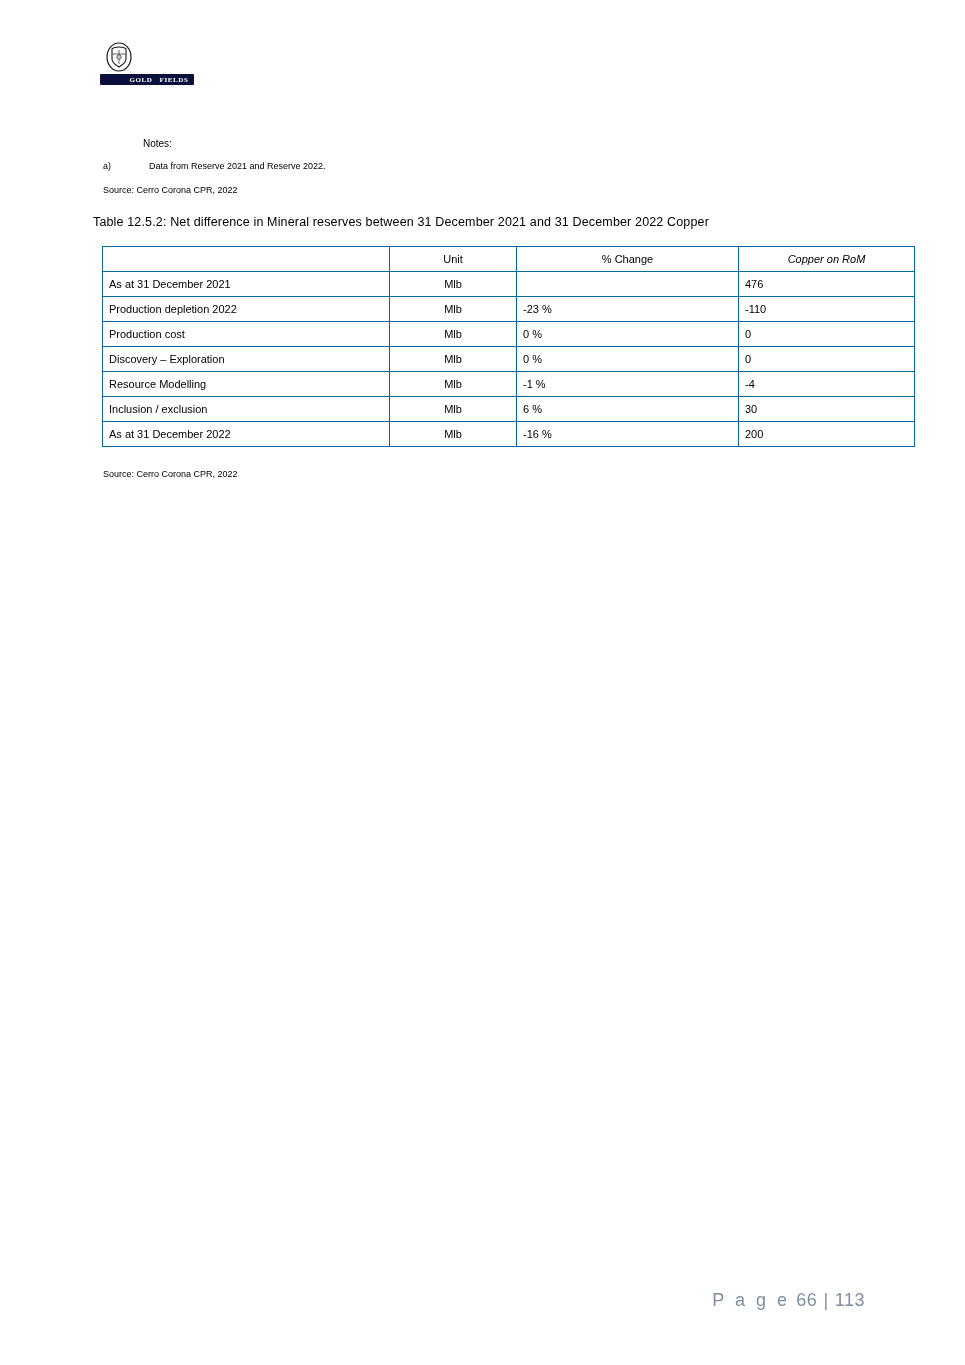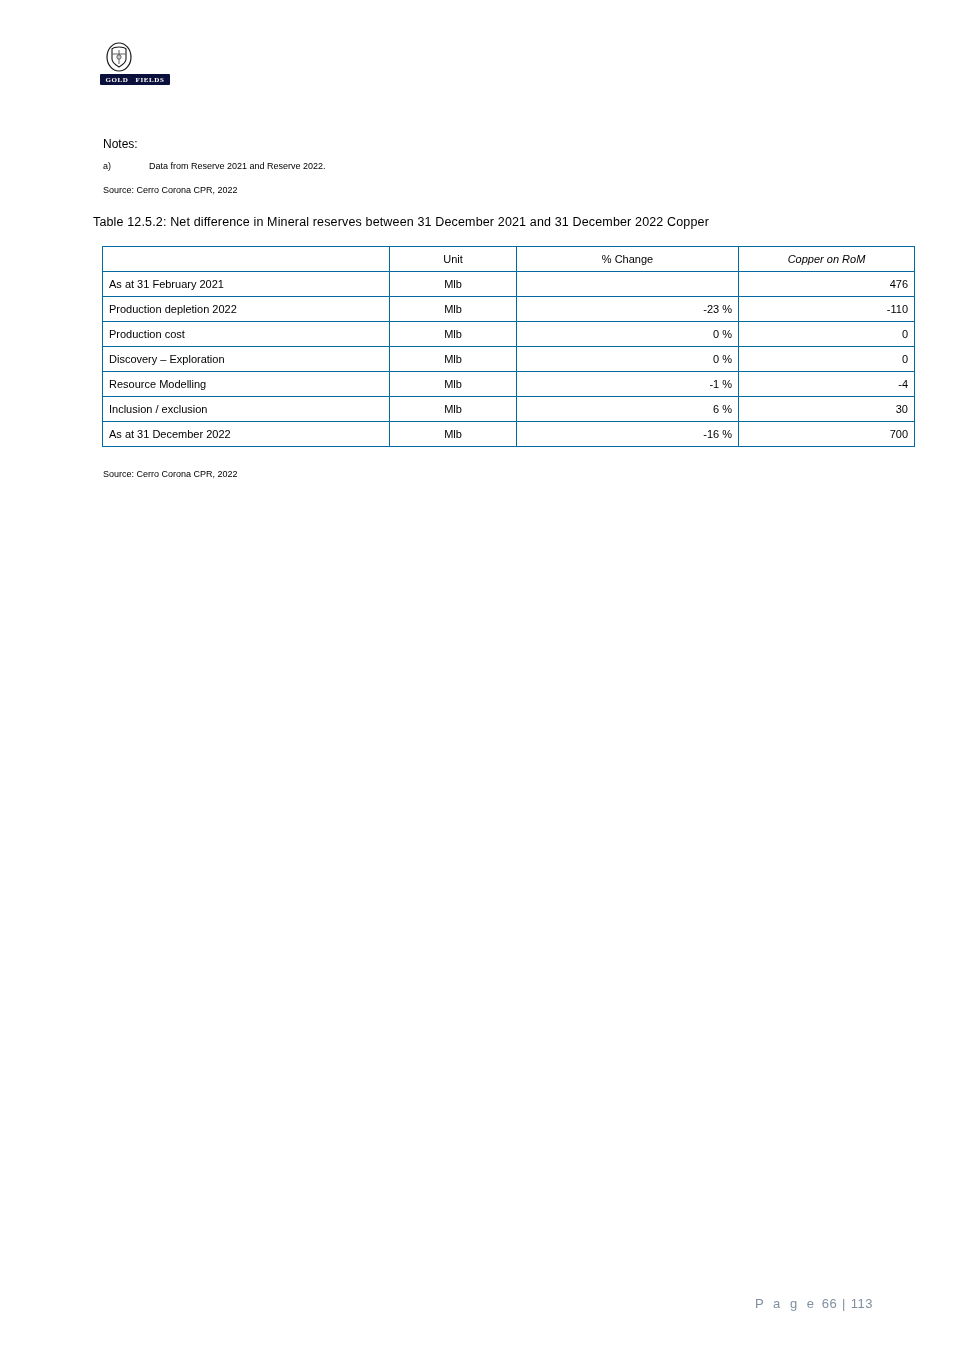"GOLD FIELDS" .logo-wordmark { padding-left: none -> 24px }
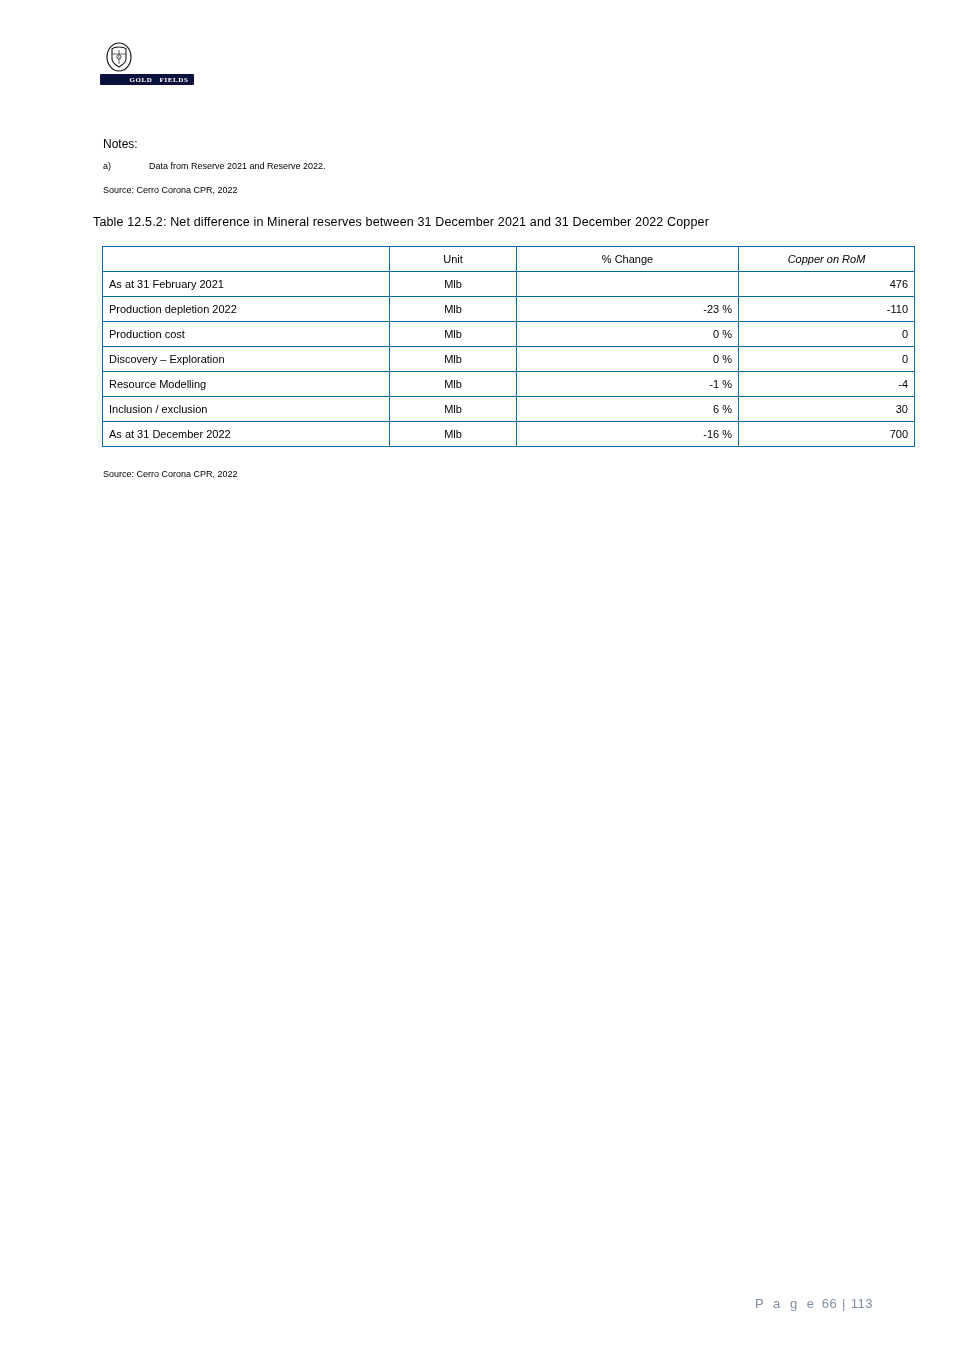"Notes:" .notes-title { font-size: 12px -> 10px; margin-left: none -> 40px }
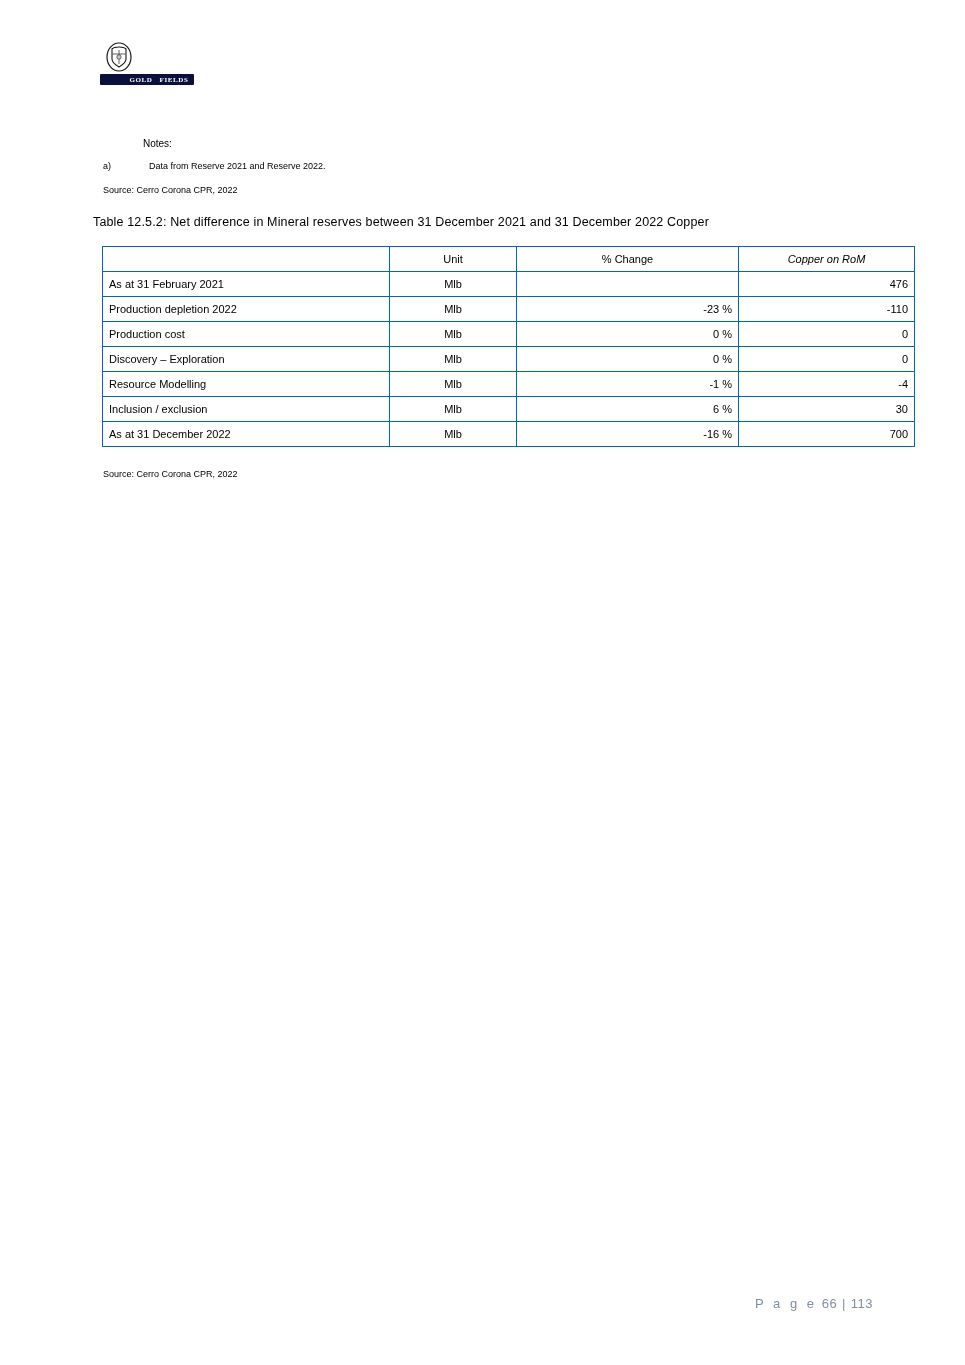"As at 31 February 2021" td.label-cell { text: February -> December }
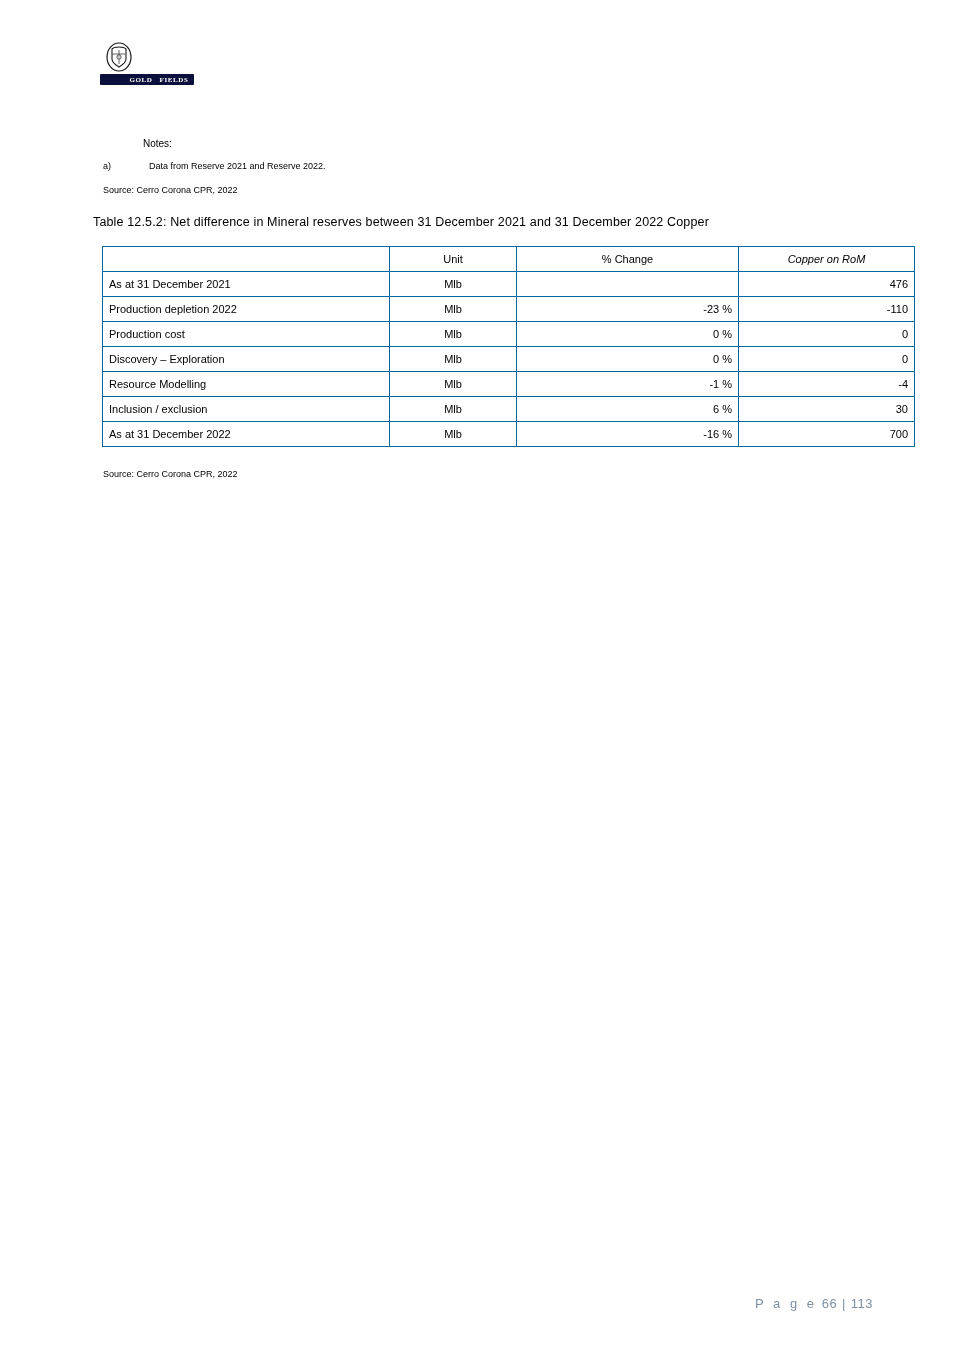"476" .num-cell { text-align: right -> left }
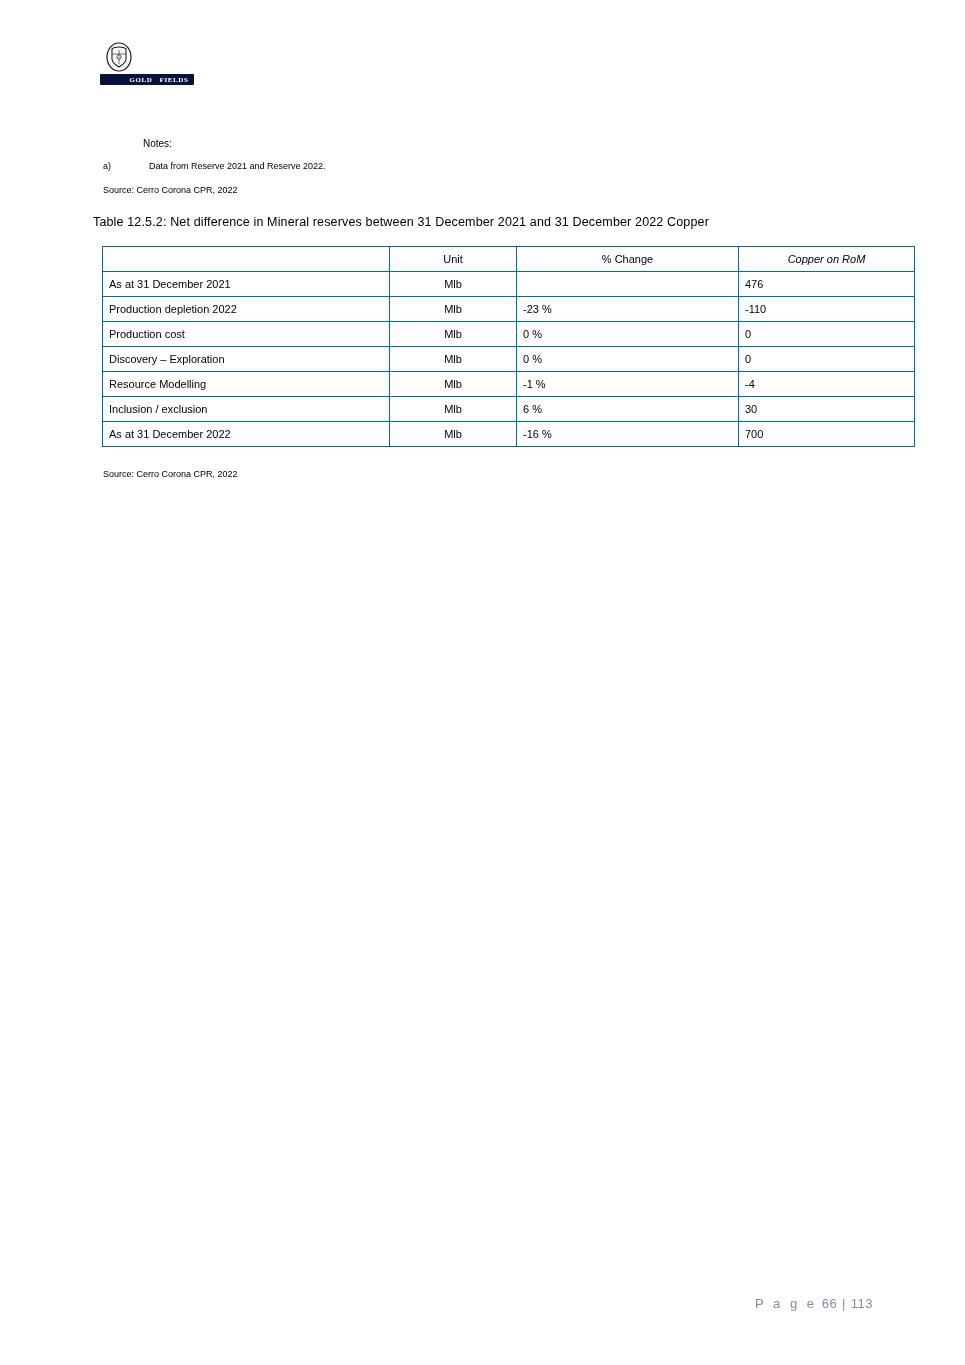"700" td.num-cell { text: 700 -> 200 }
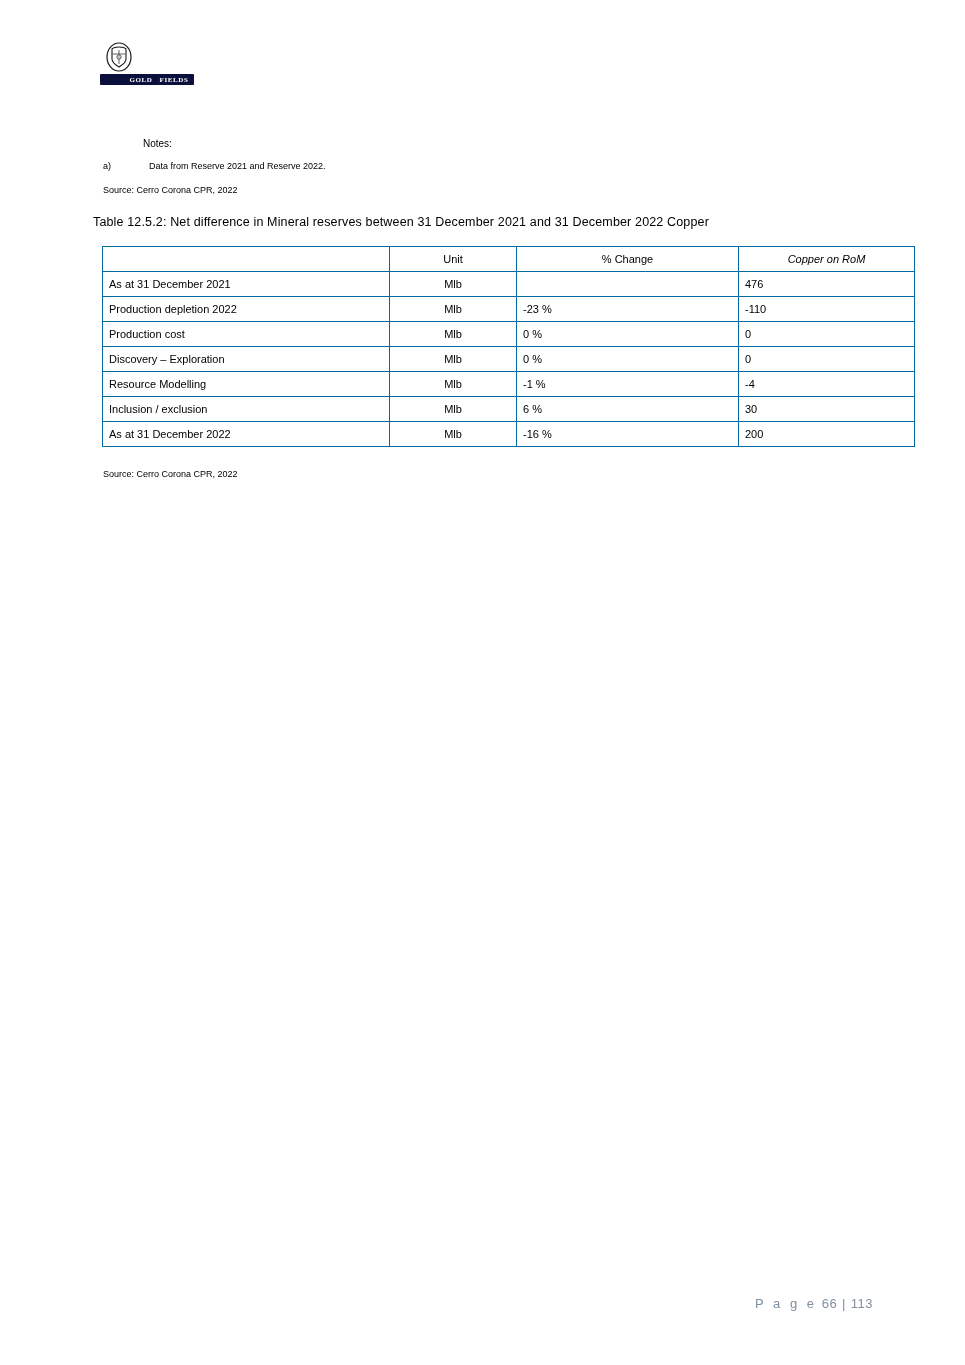"P a g e 66" .footer { font-size: 13px -> 18px; right: 92px -> 100px }
